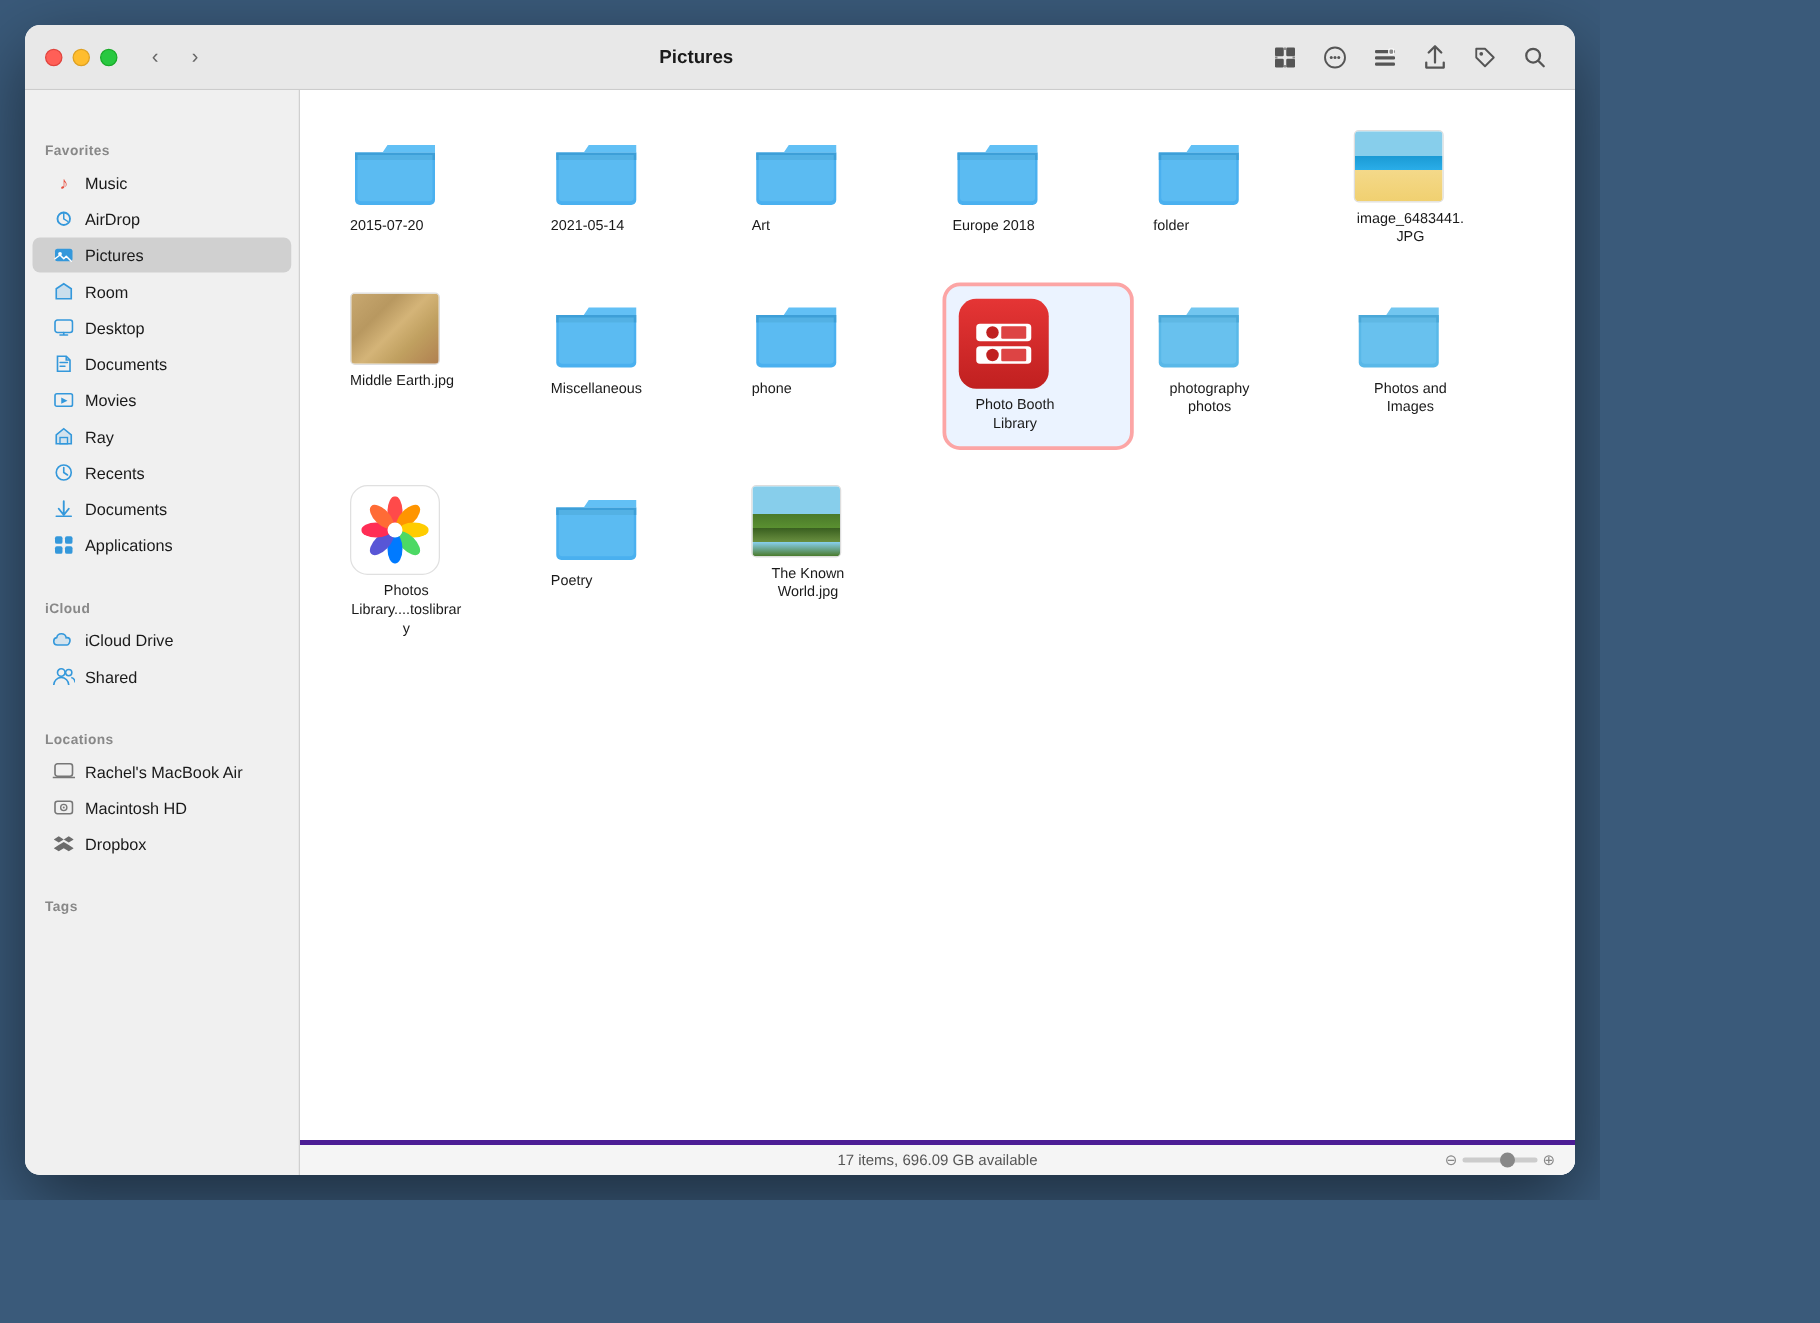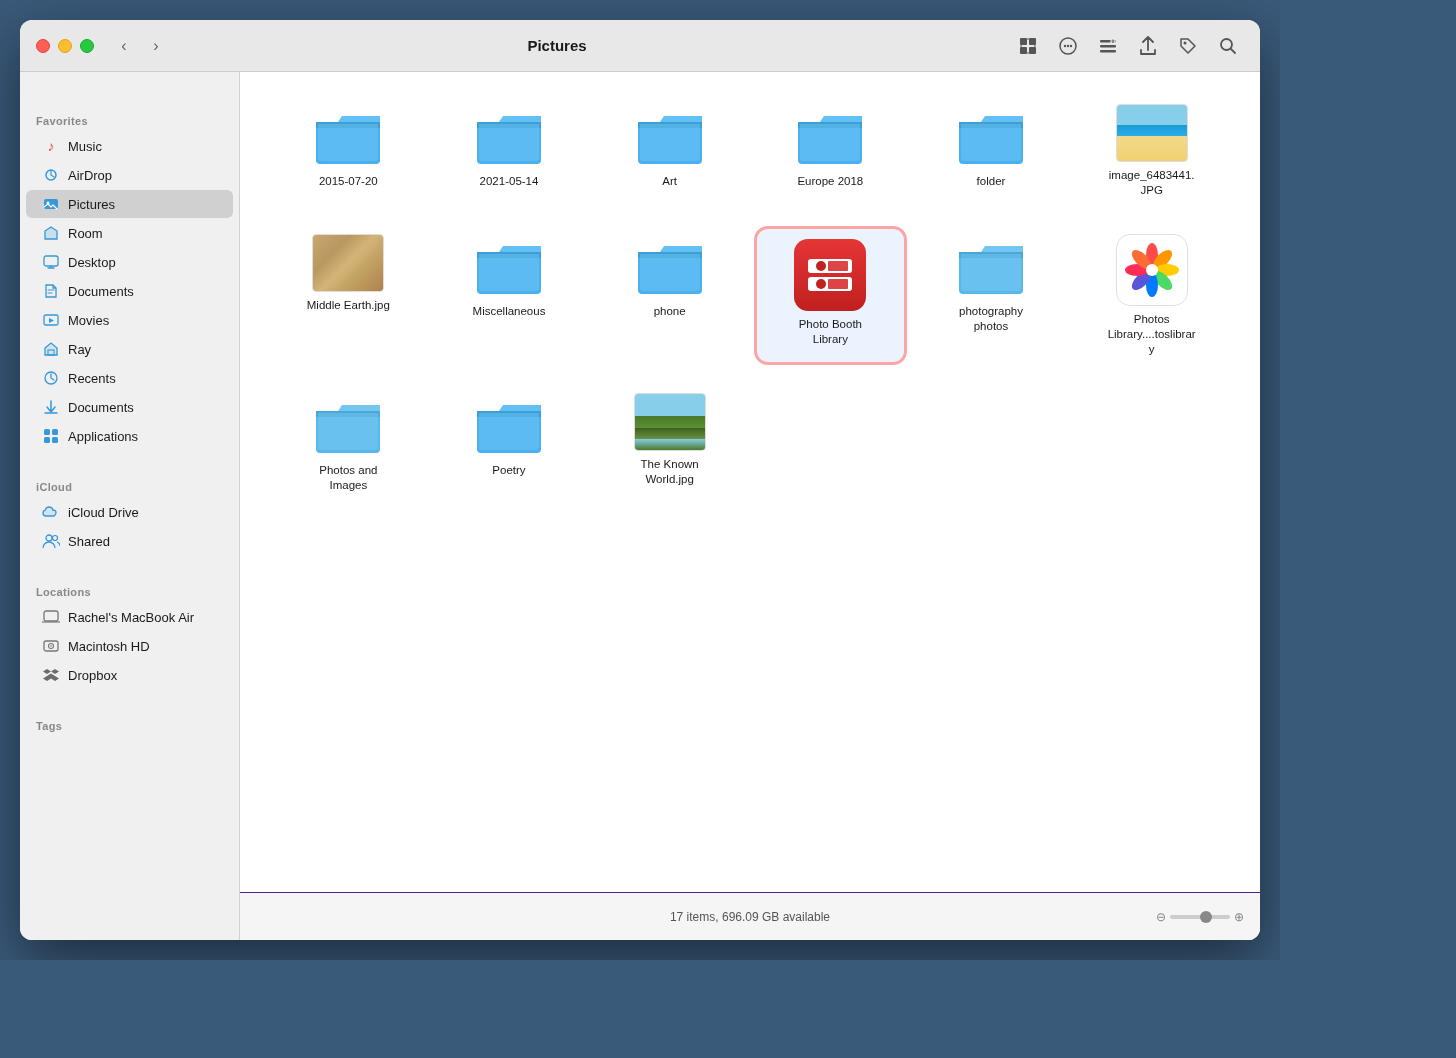"2015-07-20" .file-item { align-items: center -> flex-start }
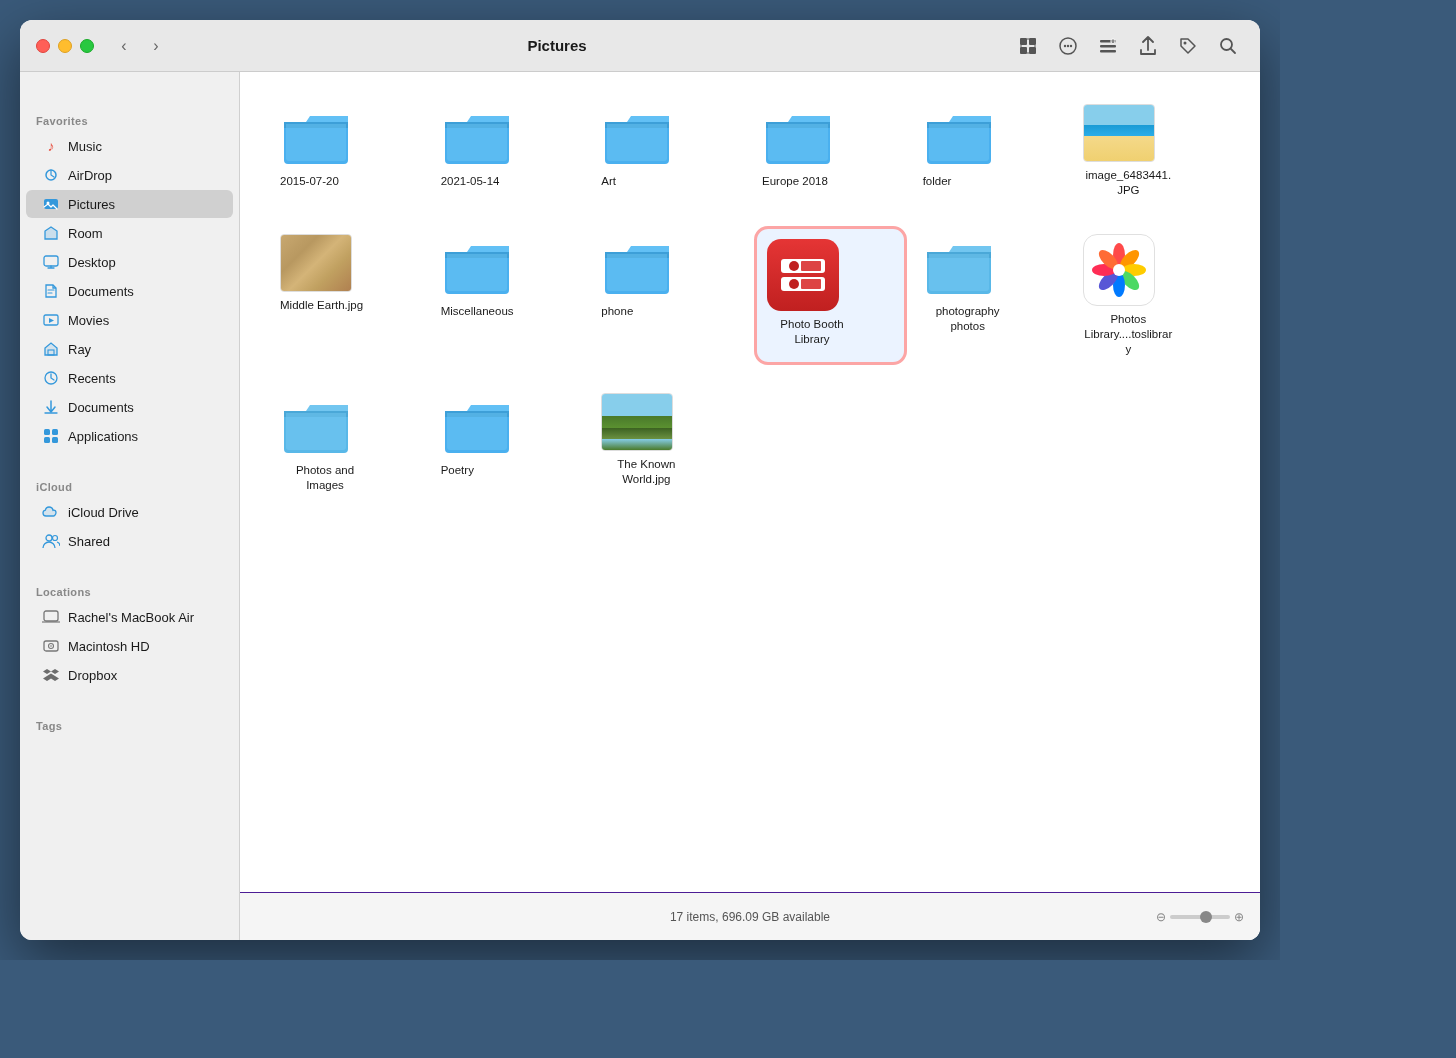"Photos Library....toslibrary" div.file-item { order: before "Photos and Images" -> after "Photos and Images" }
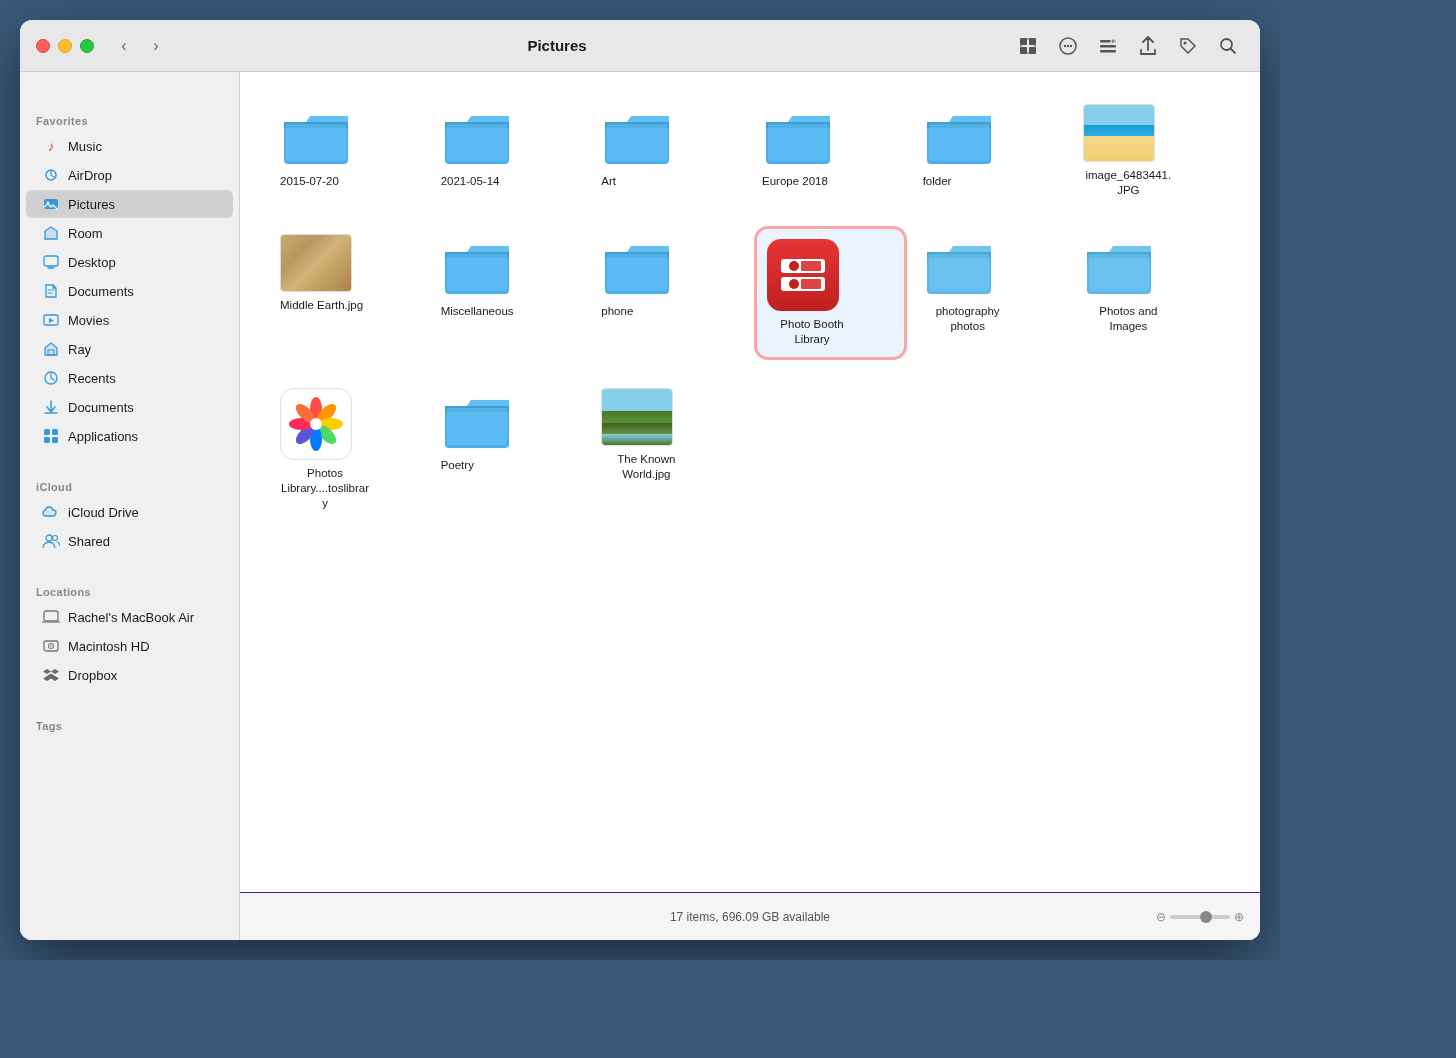"17 items, 696.09 GB available" .statusbar { border-top: 1px solid #4c1d95 -> 4px solid #4c1d95; height: 48px -> 28px }
